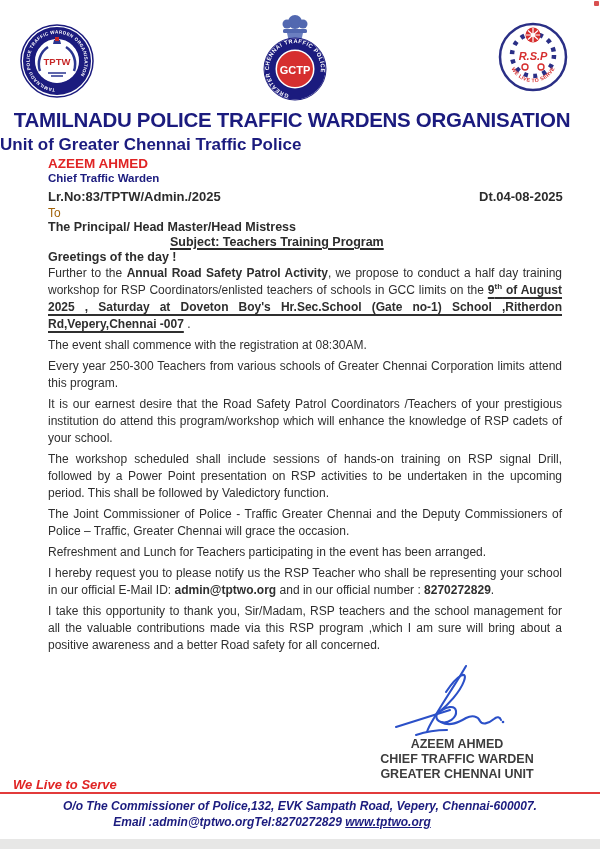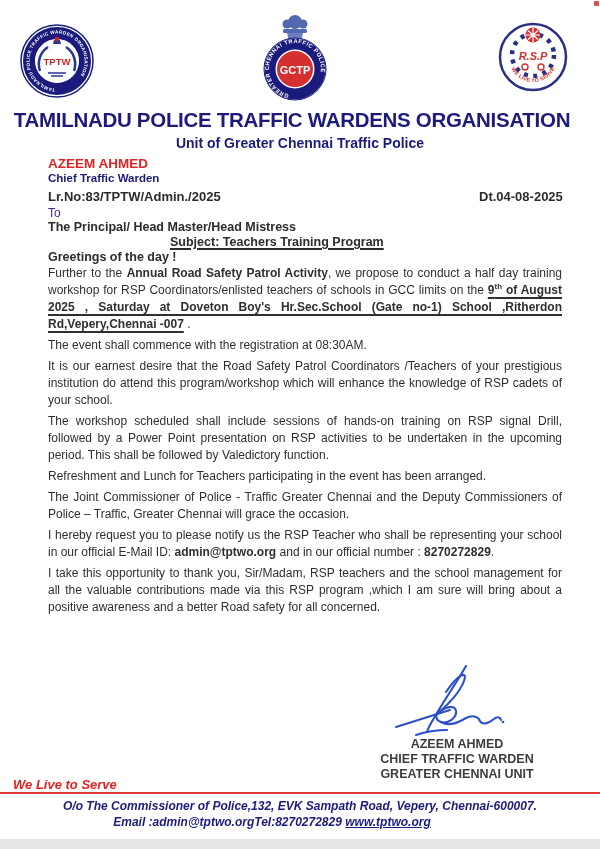"Unit of Greater Chennai Traffic" .page-subtitle { font-size: 14px -> 17px; text-align: center -> left }
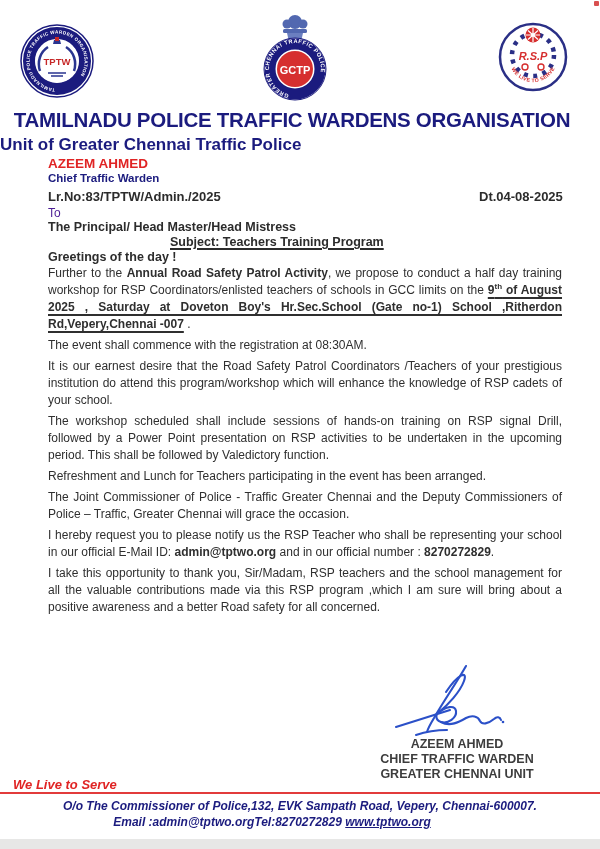"To" .to-label { color: #4c1d95 -> #a16207 }
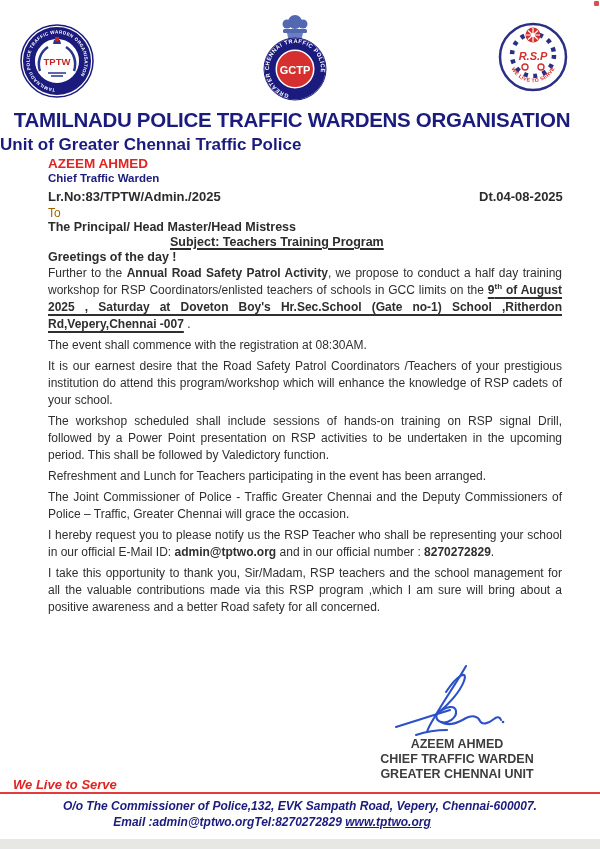"Every year 250-300 Teachers from" p { html: none -> <p>Every year 250-300 Teachers from various schools of Greater Chennai Corporation limits attend this program.</p> }
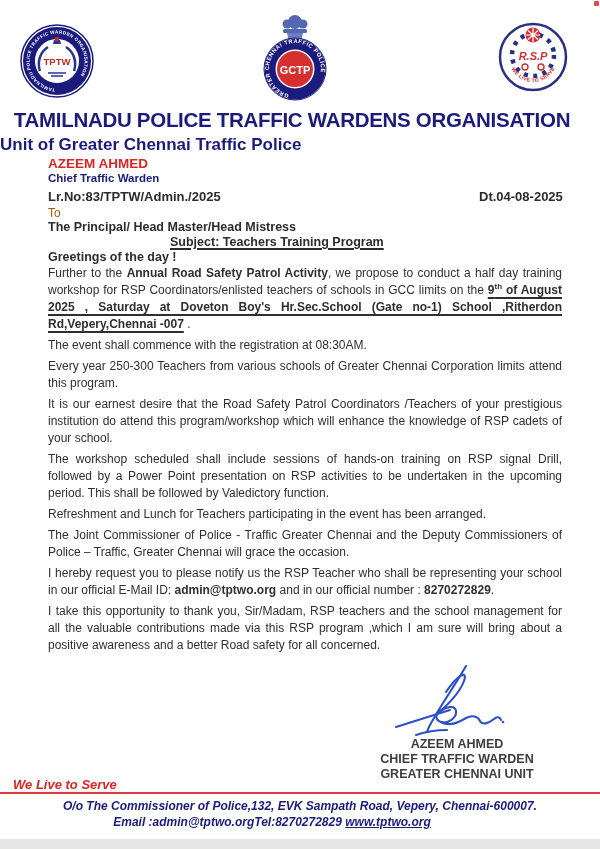"Refreshment and Lunch for Teachers" p { order: before "The Joint Commissioner of Police" -> after "The Joint Commissioner of Police" }
